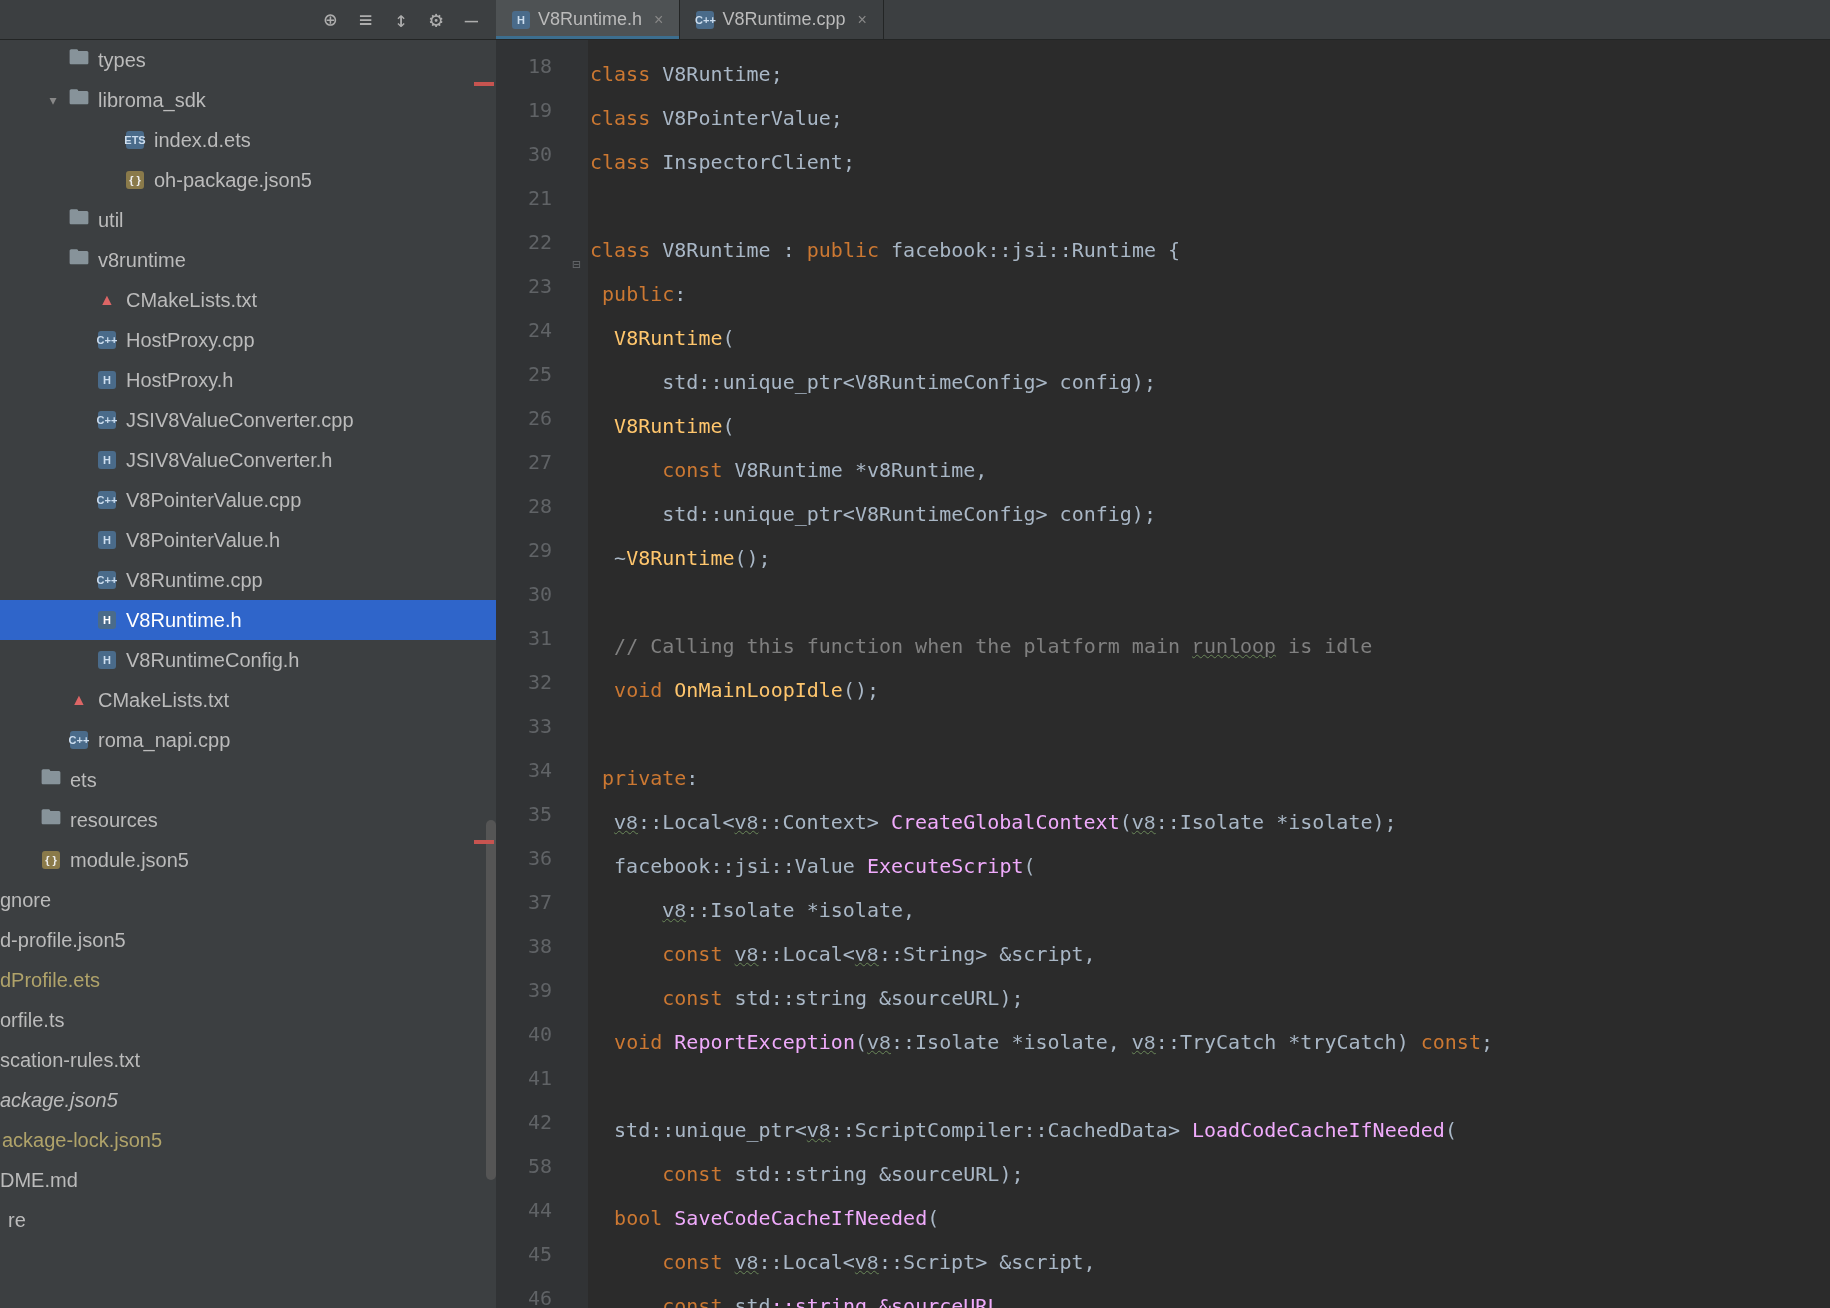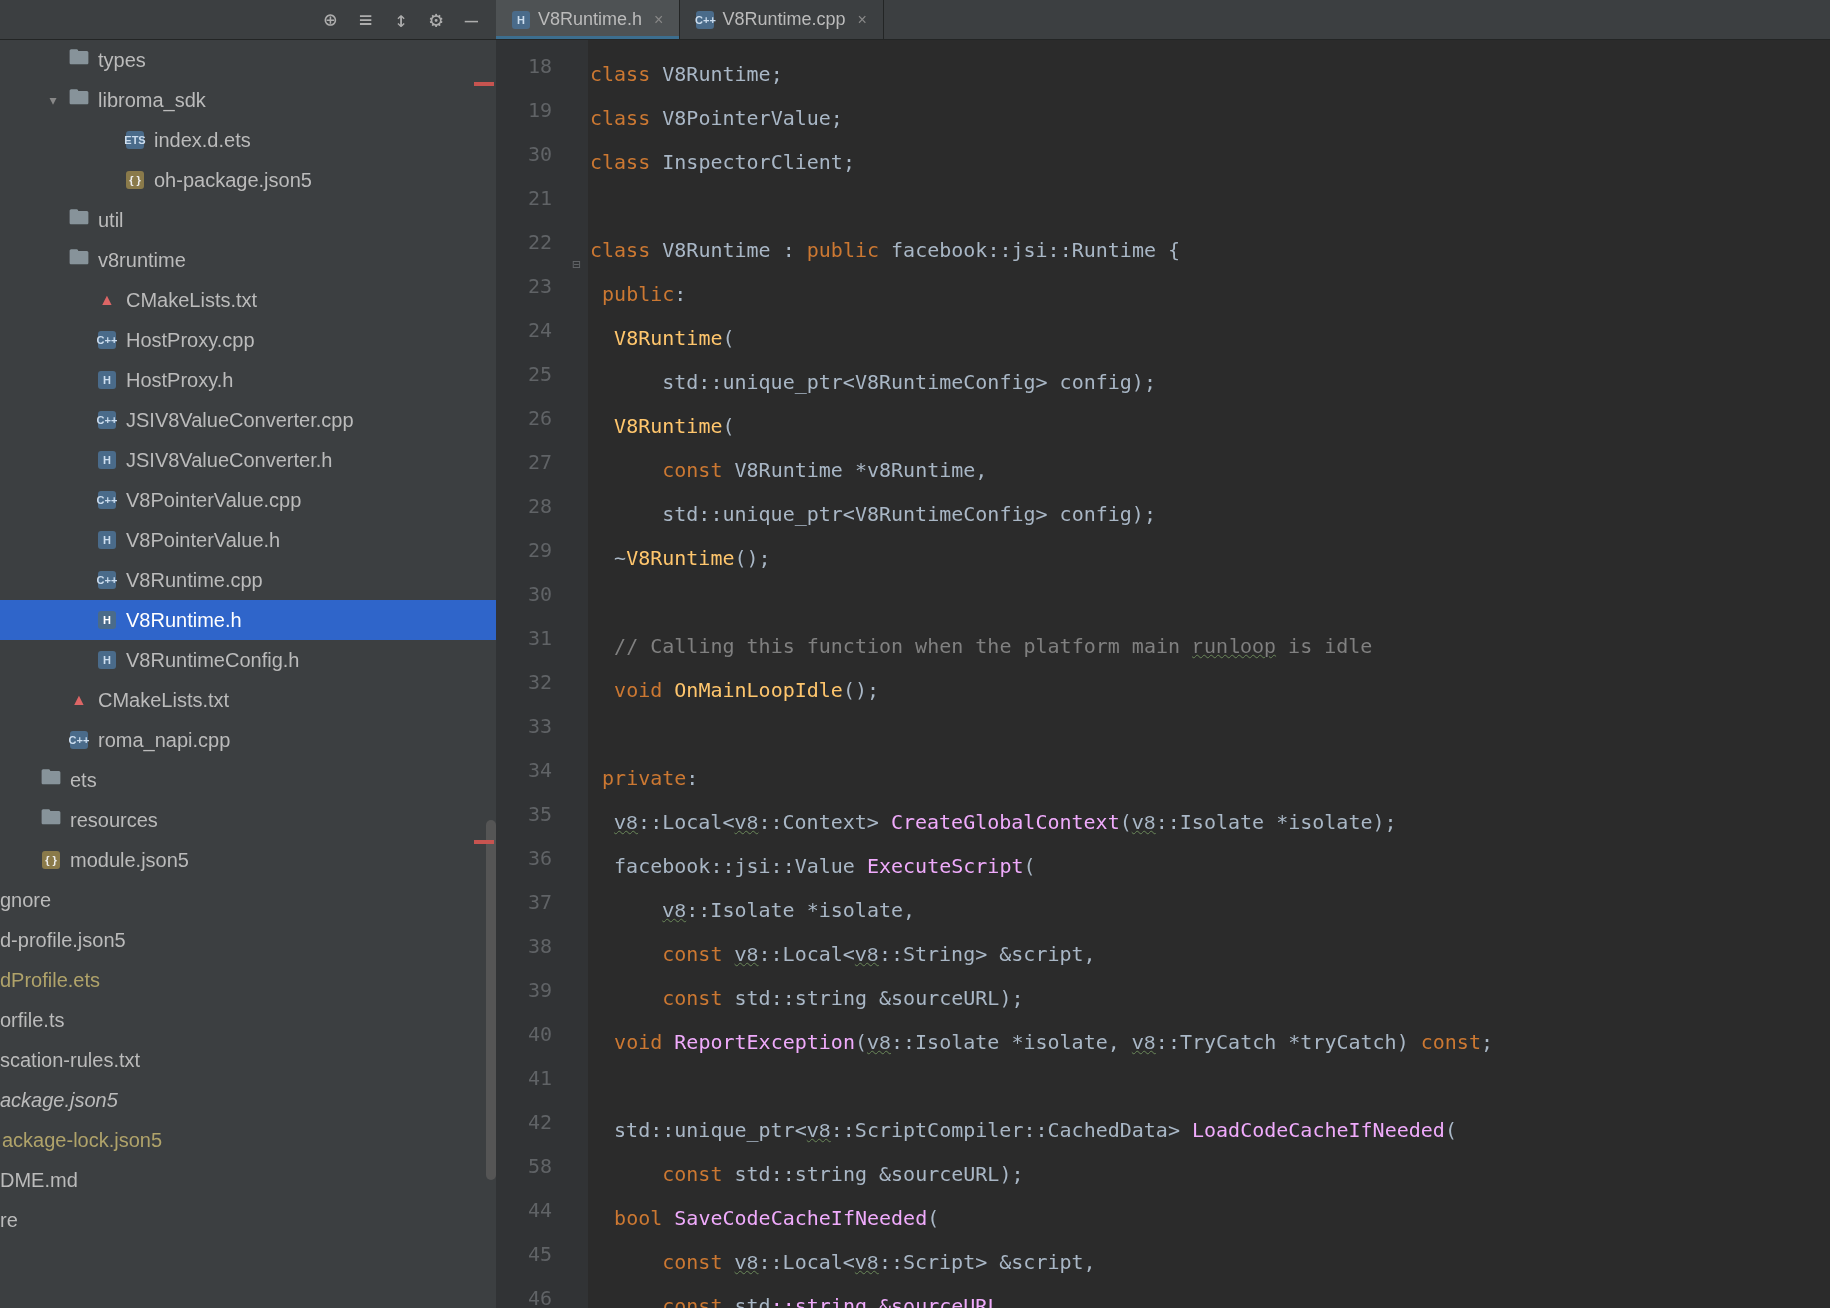"re" div.row { padding-left: 0px -> 8px }
